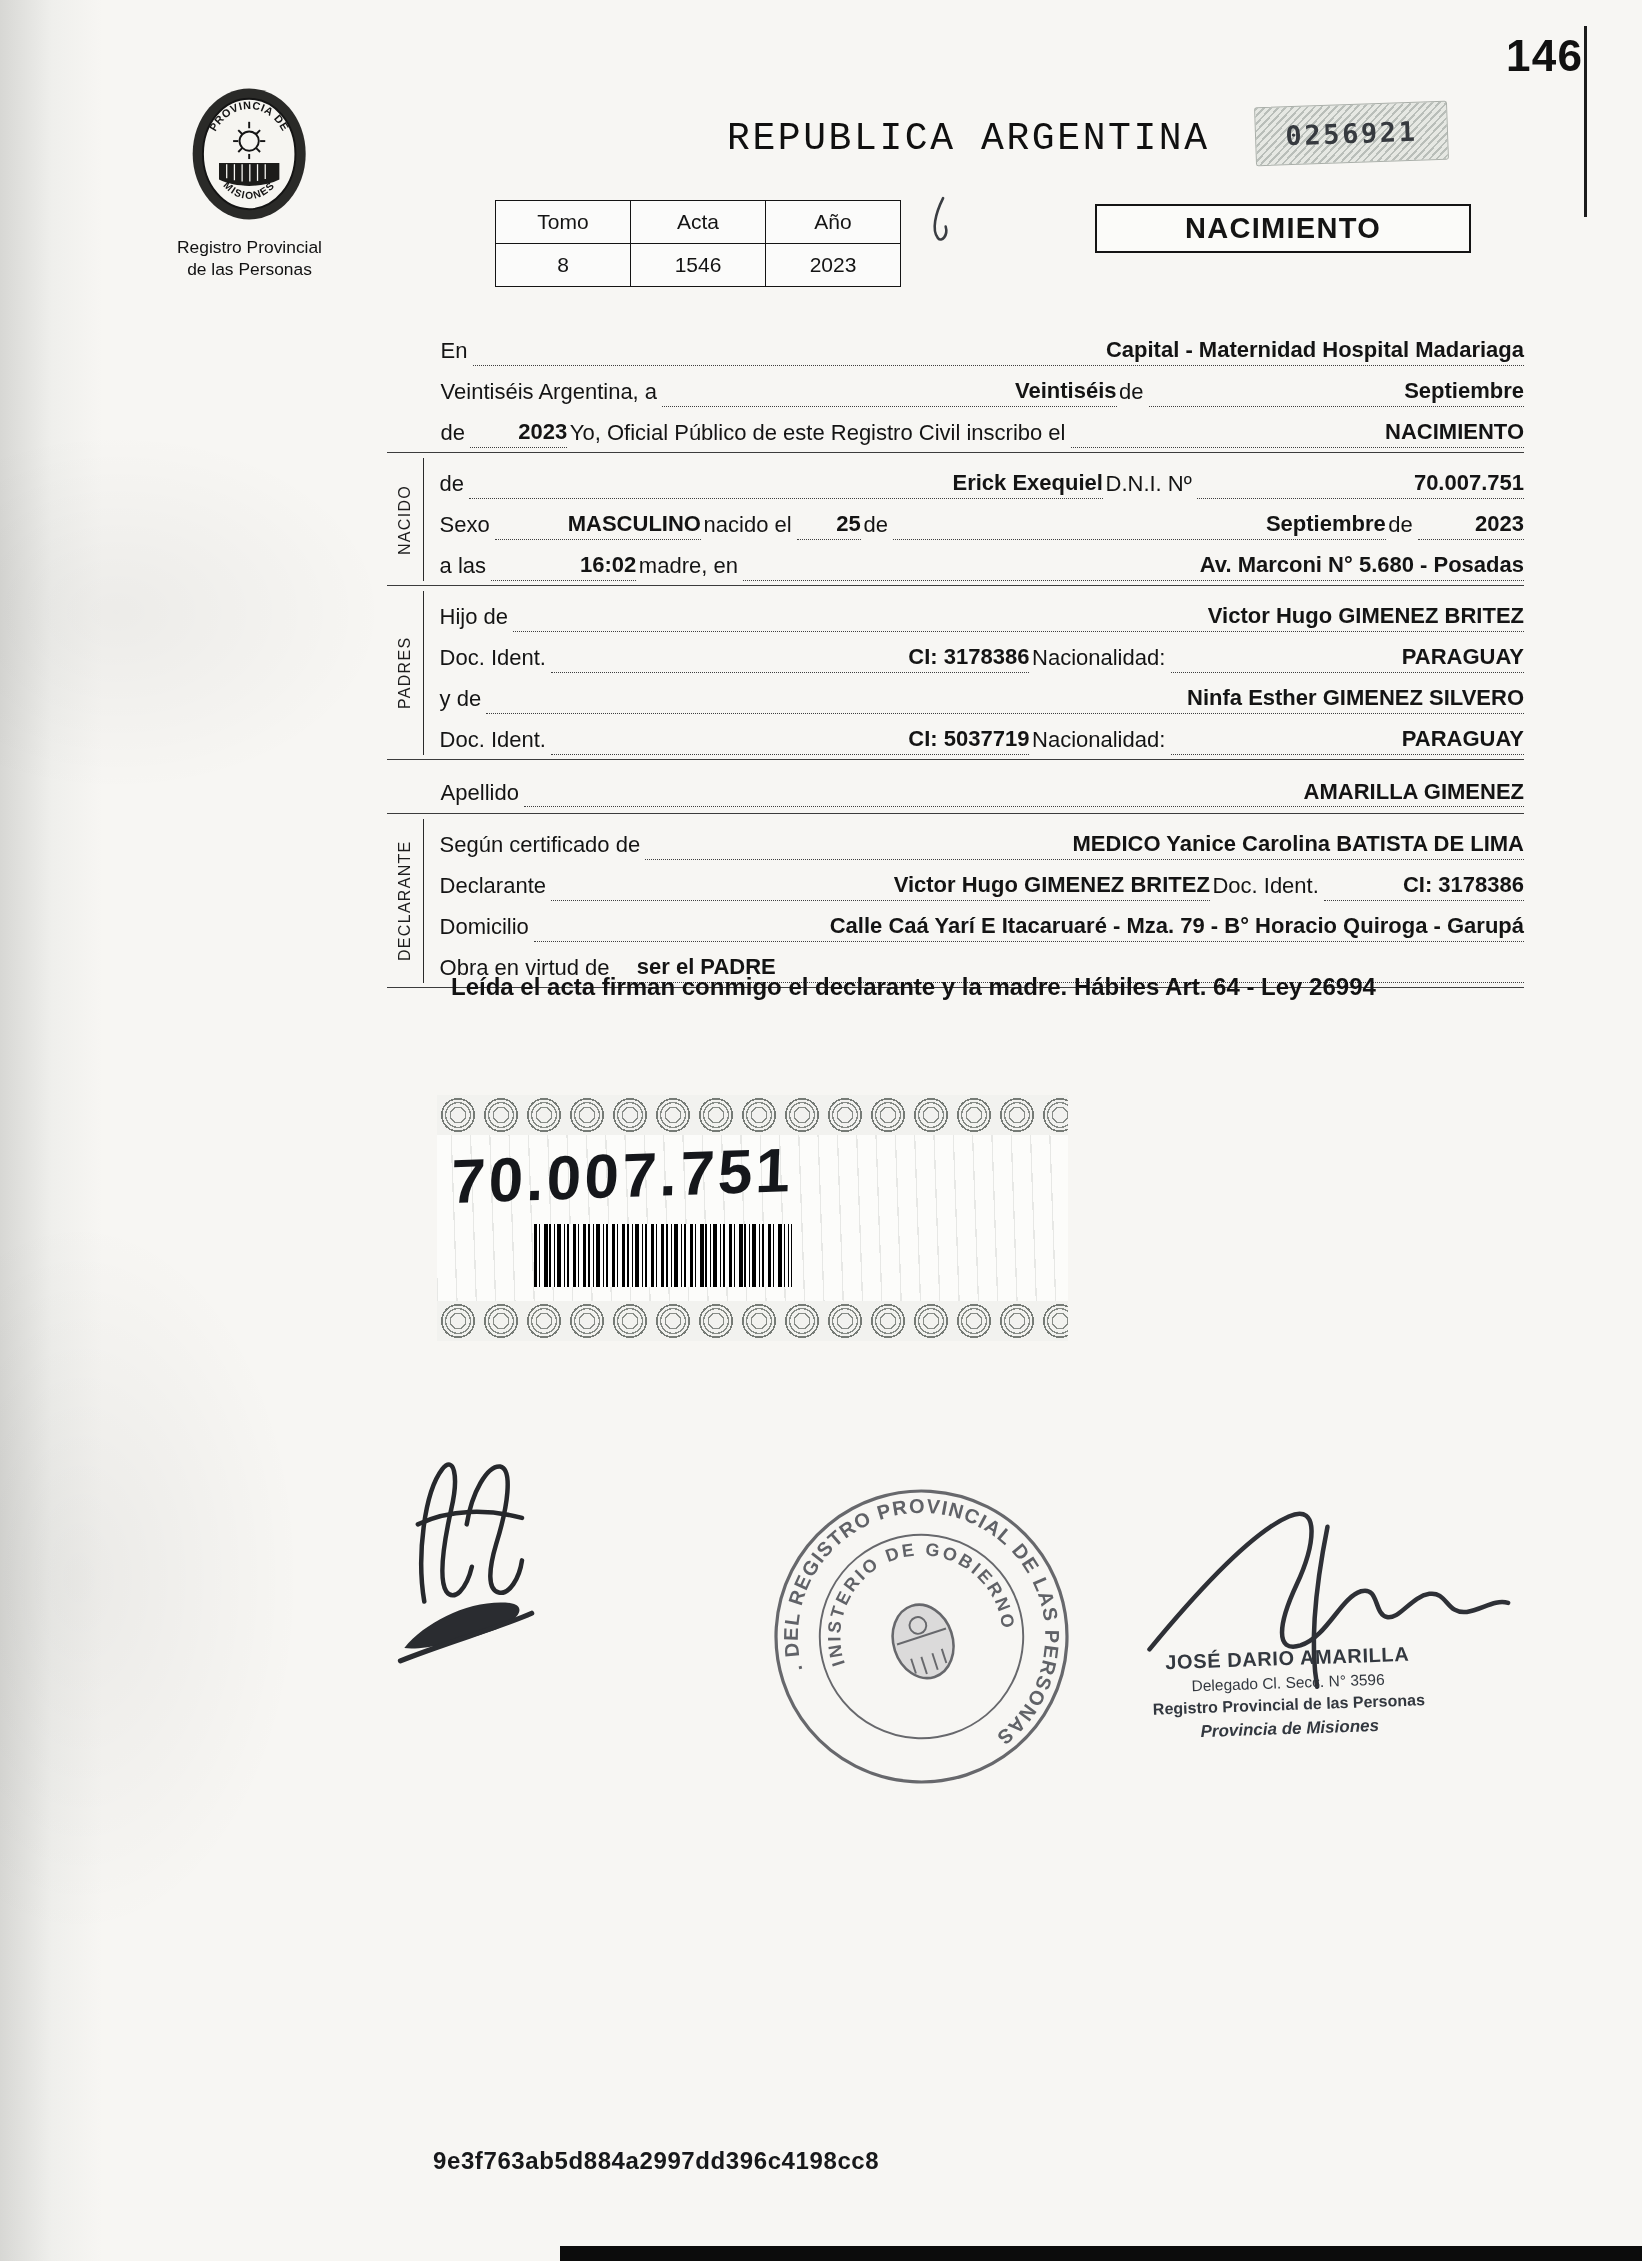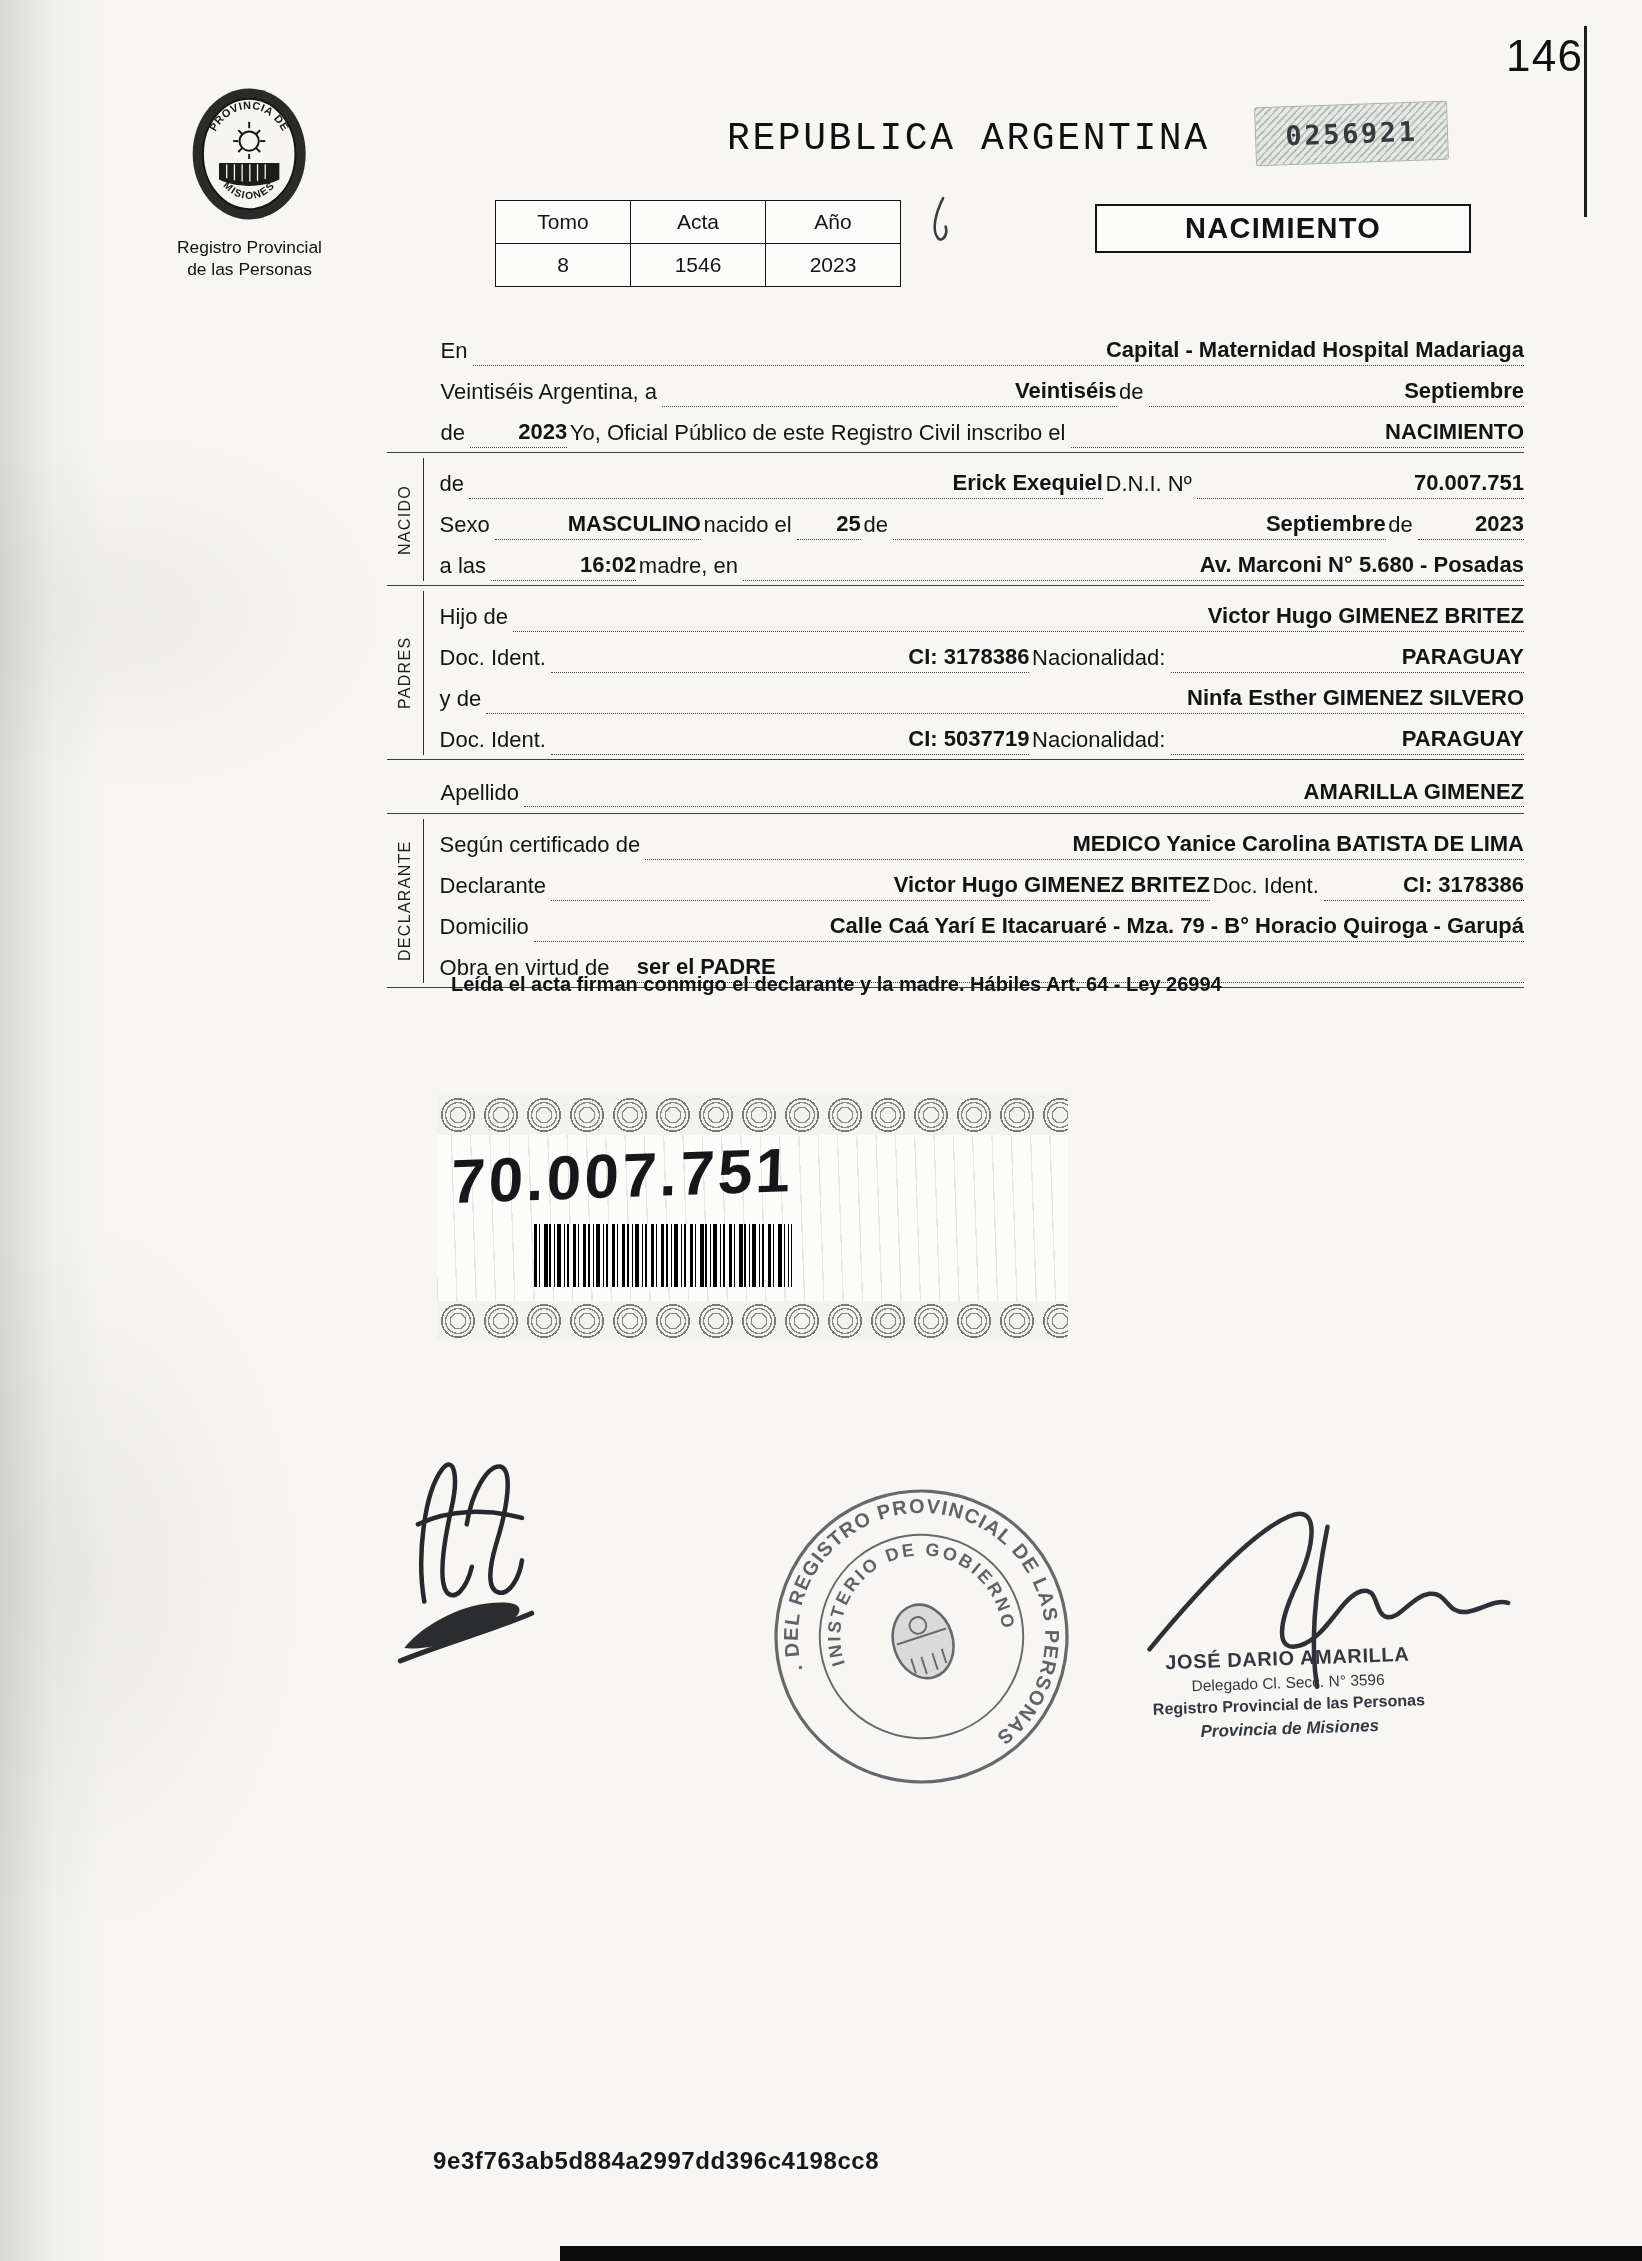"146" .page-number { font-weight: 400 -> 700 }
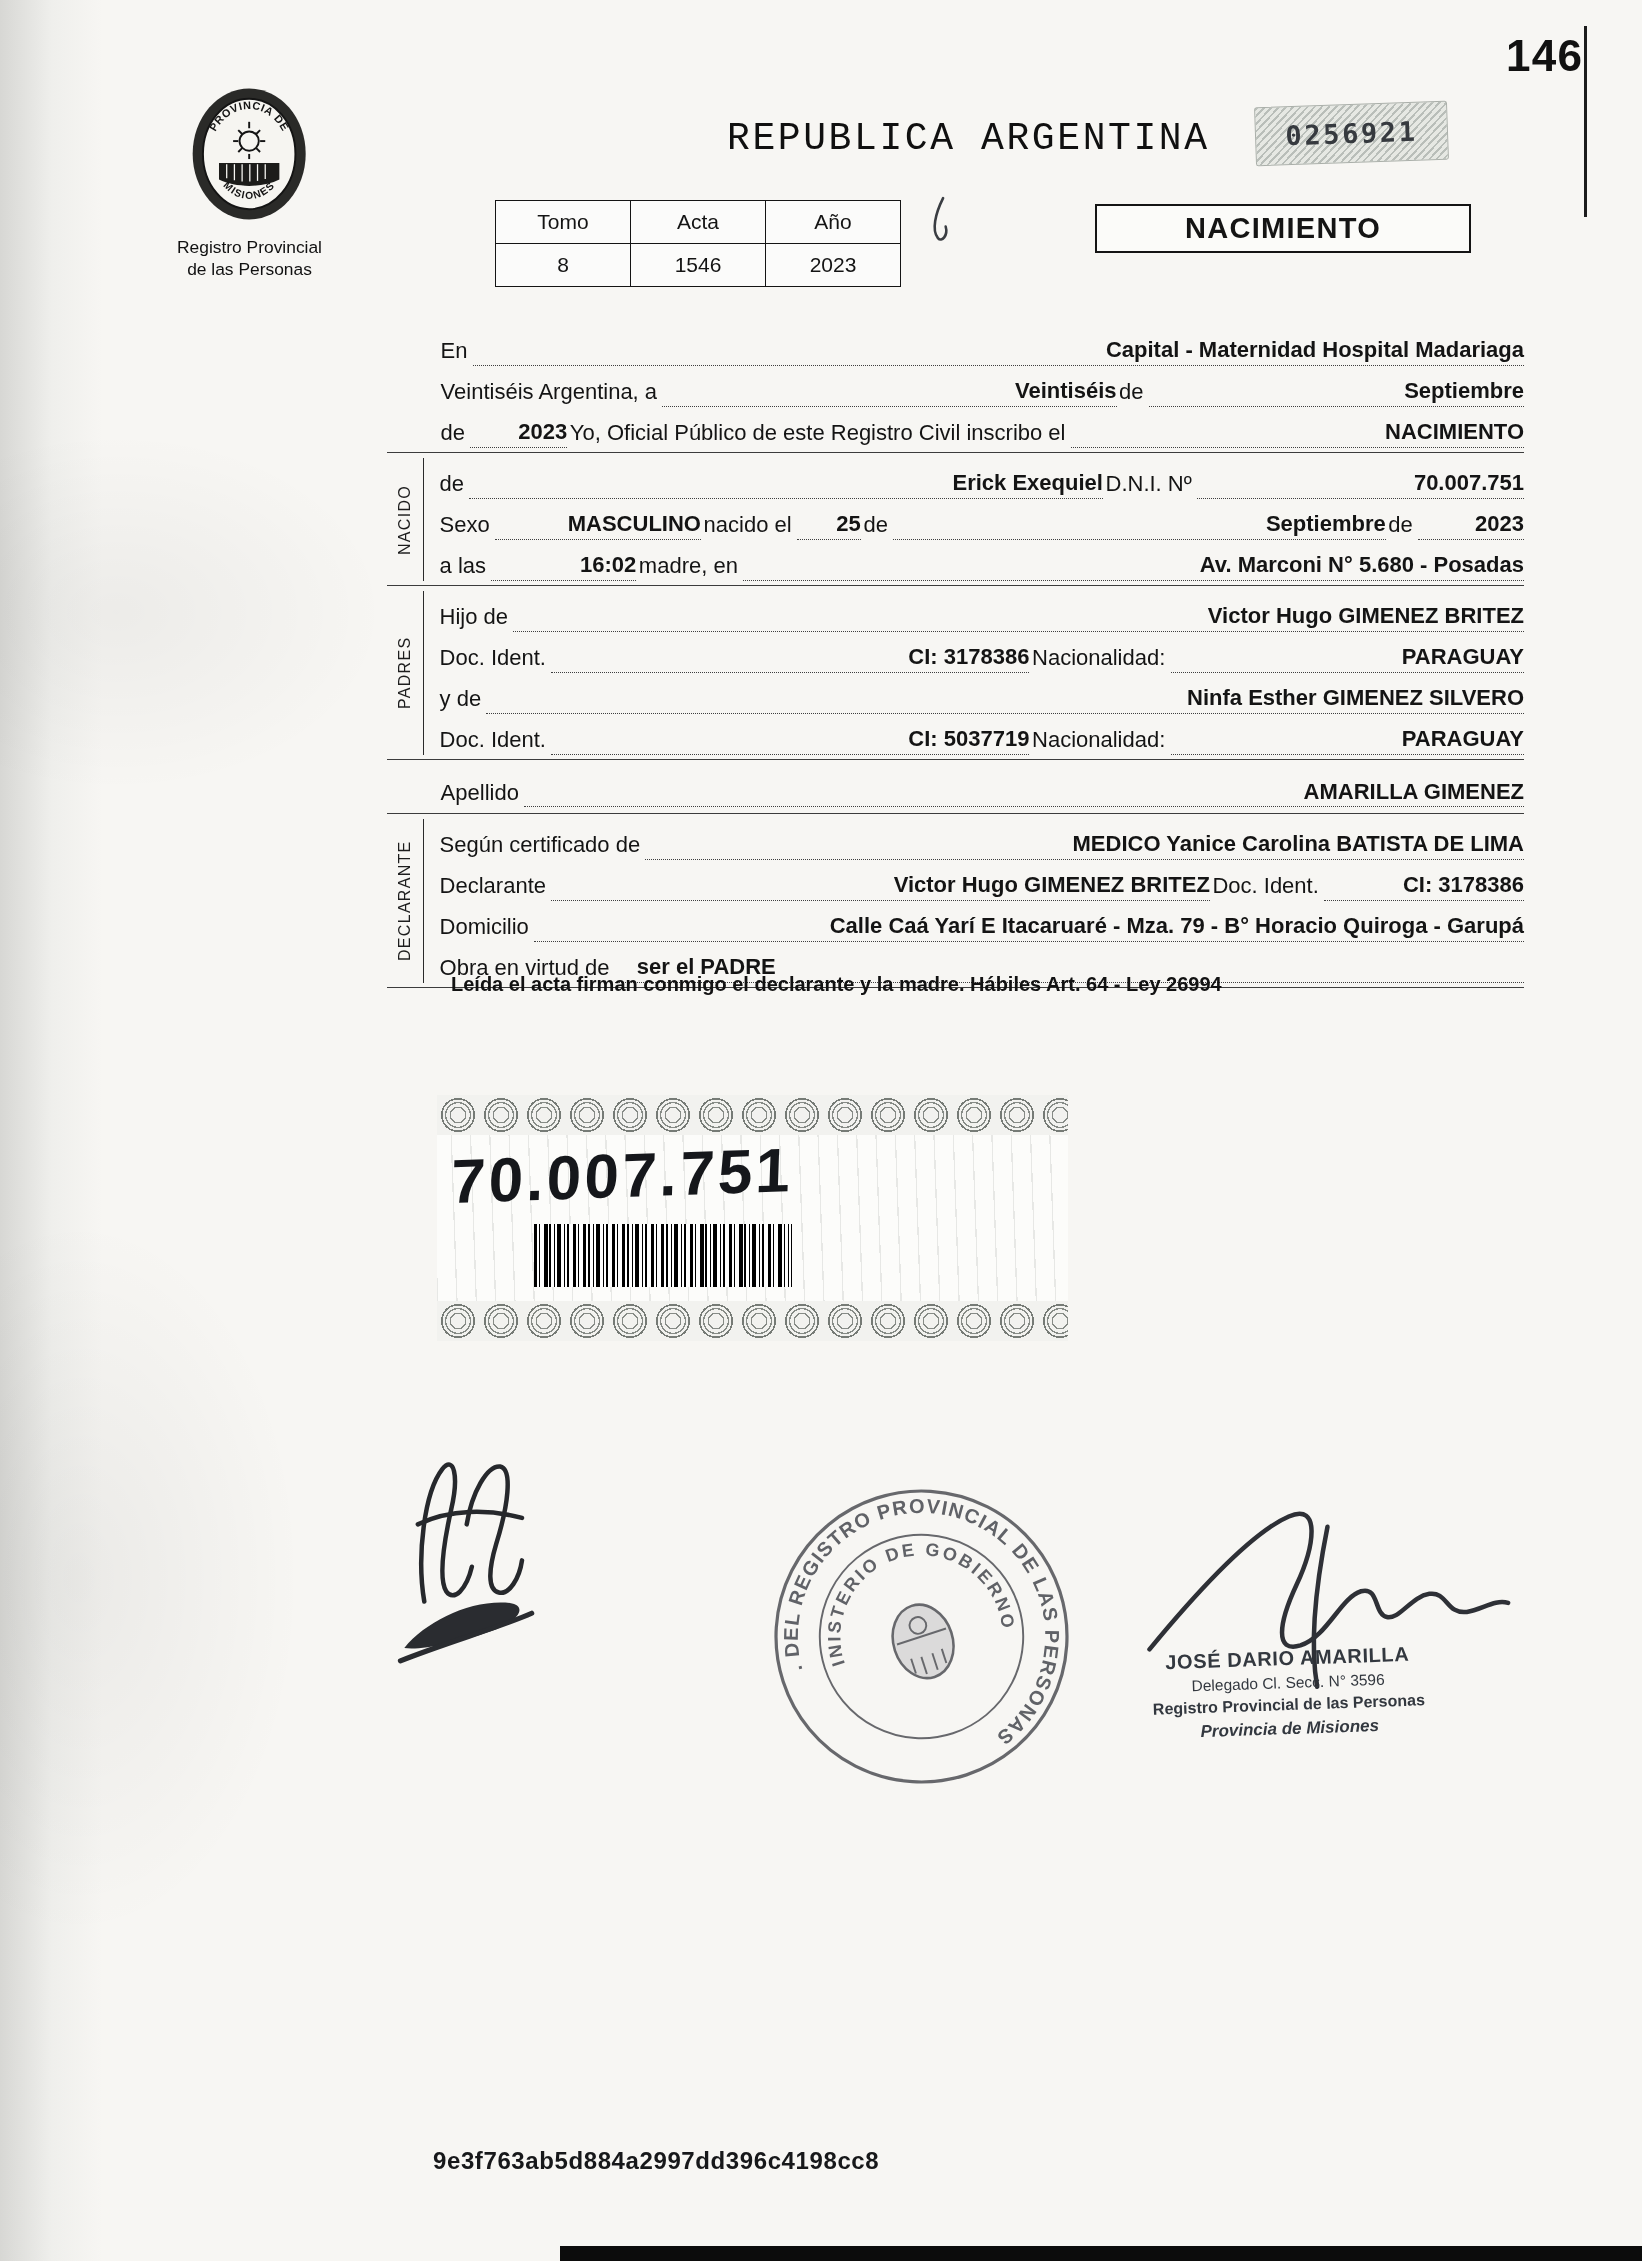"Leída el acta firman conmigo" .closing { font-size: 20px -> 24px }
